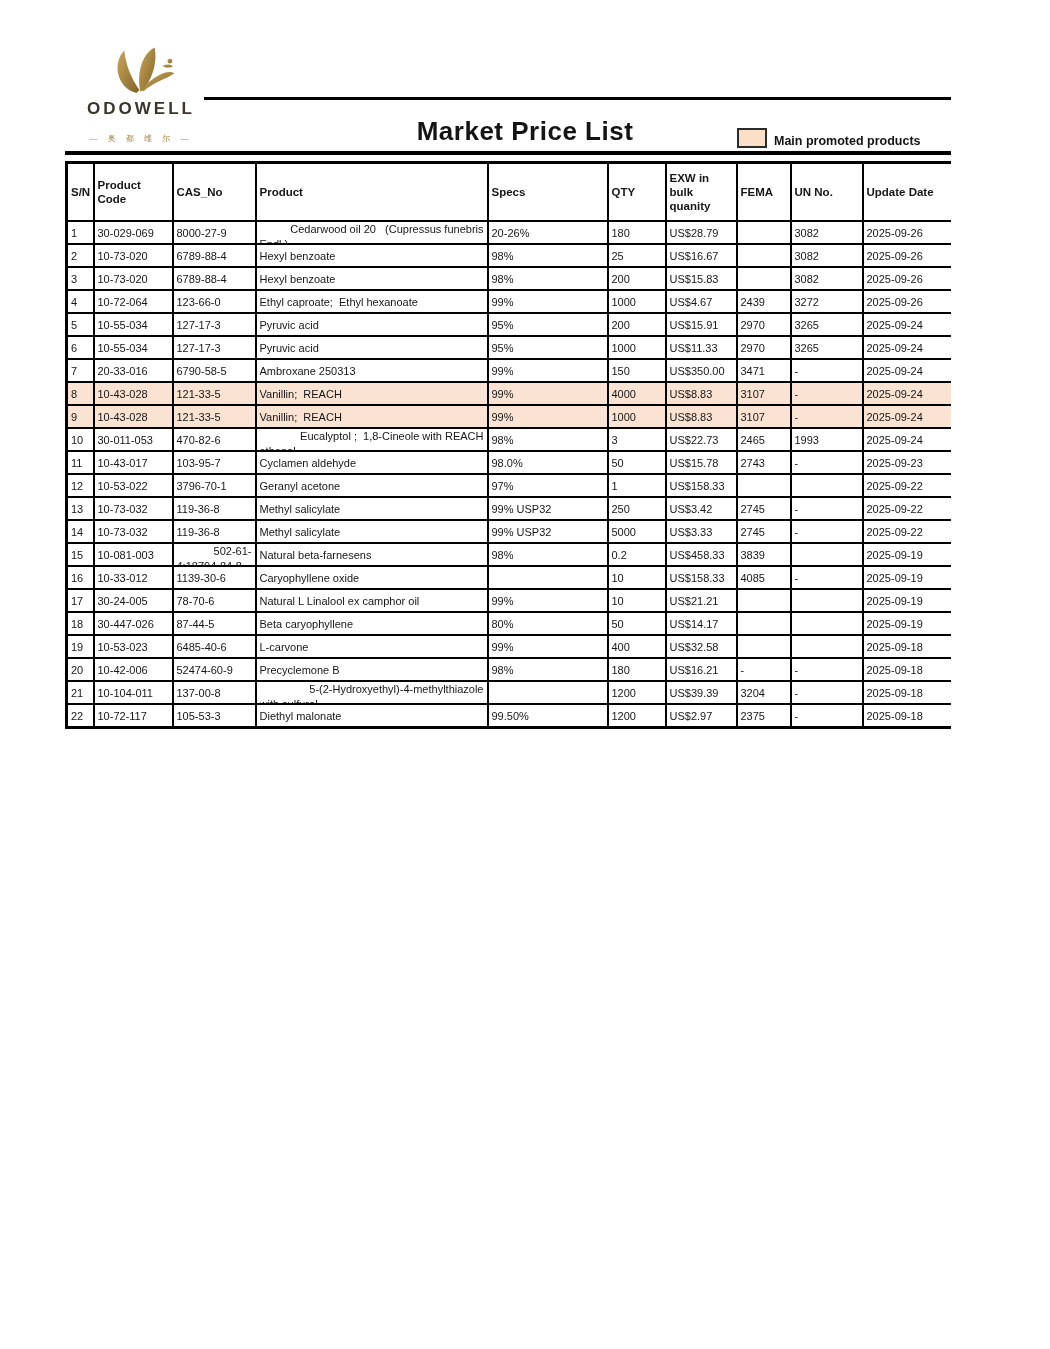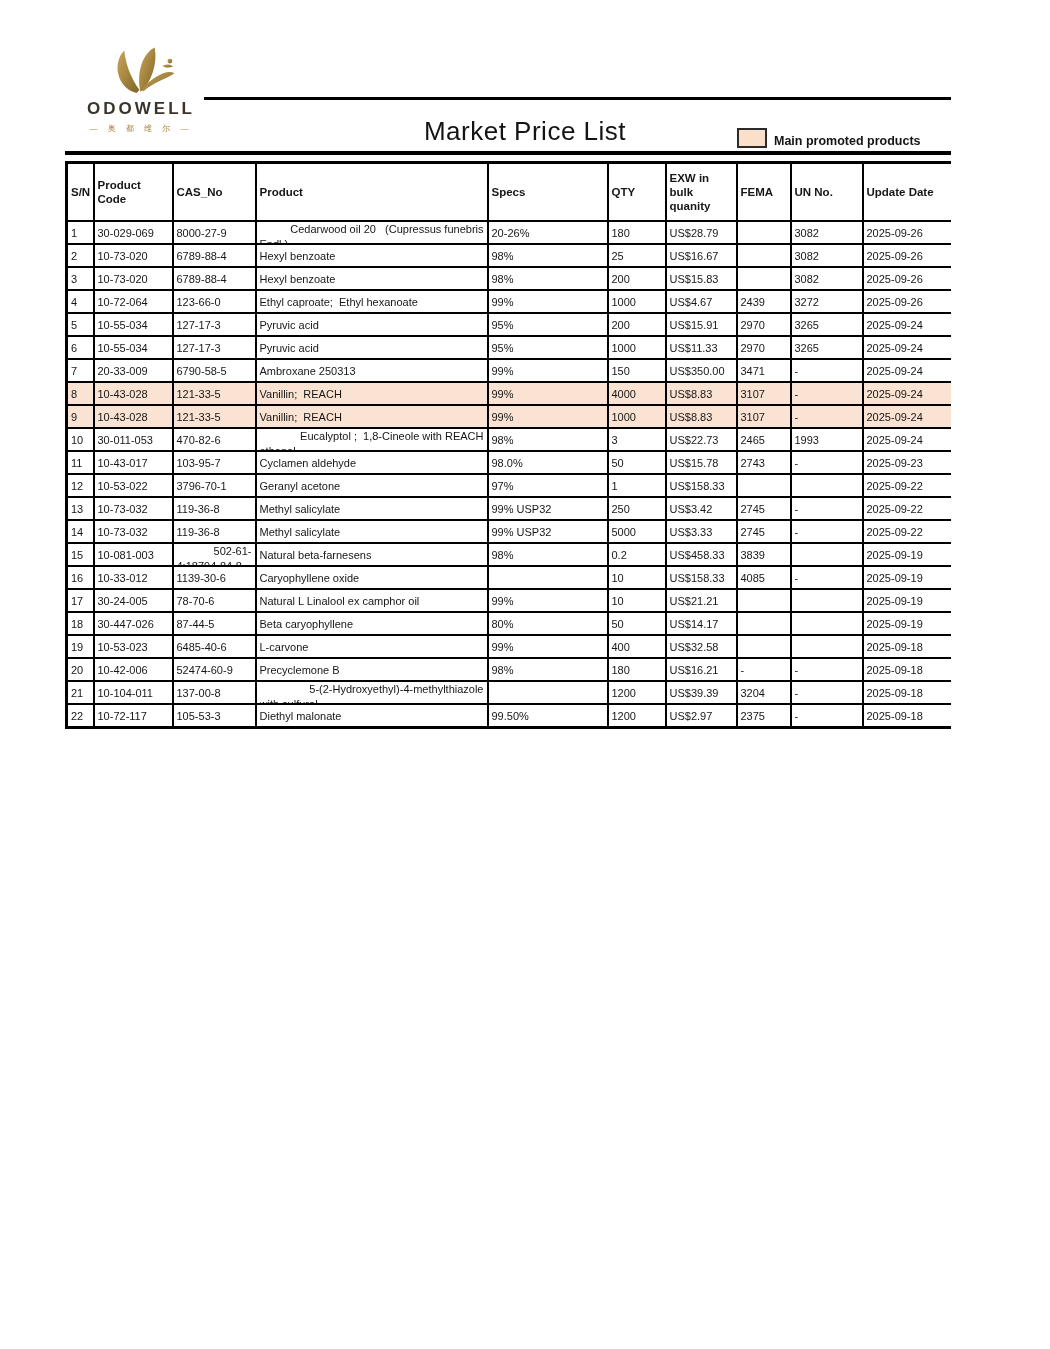"— 奥 都 维 尔" .brand-cn { margin-top: 4px -> 14px }
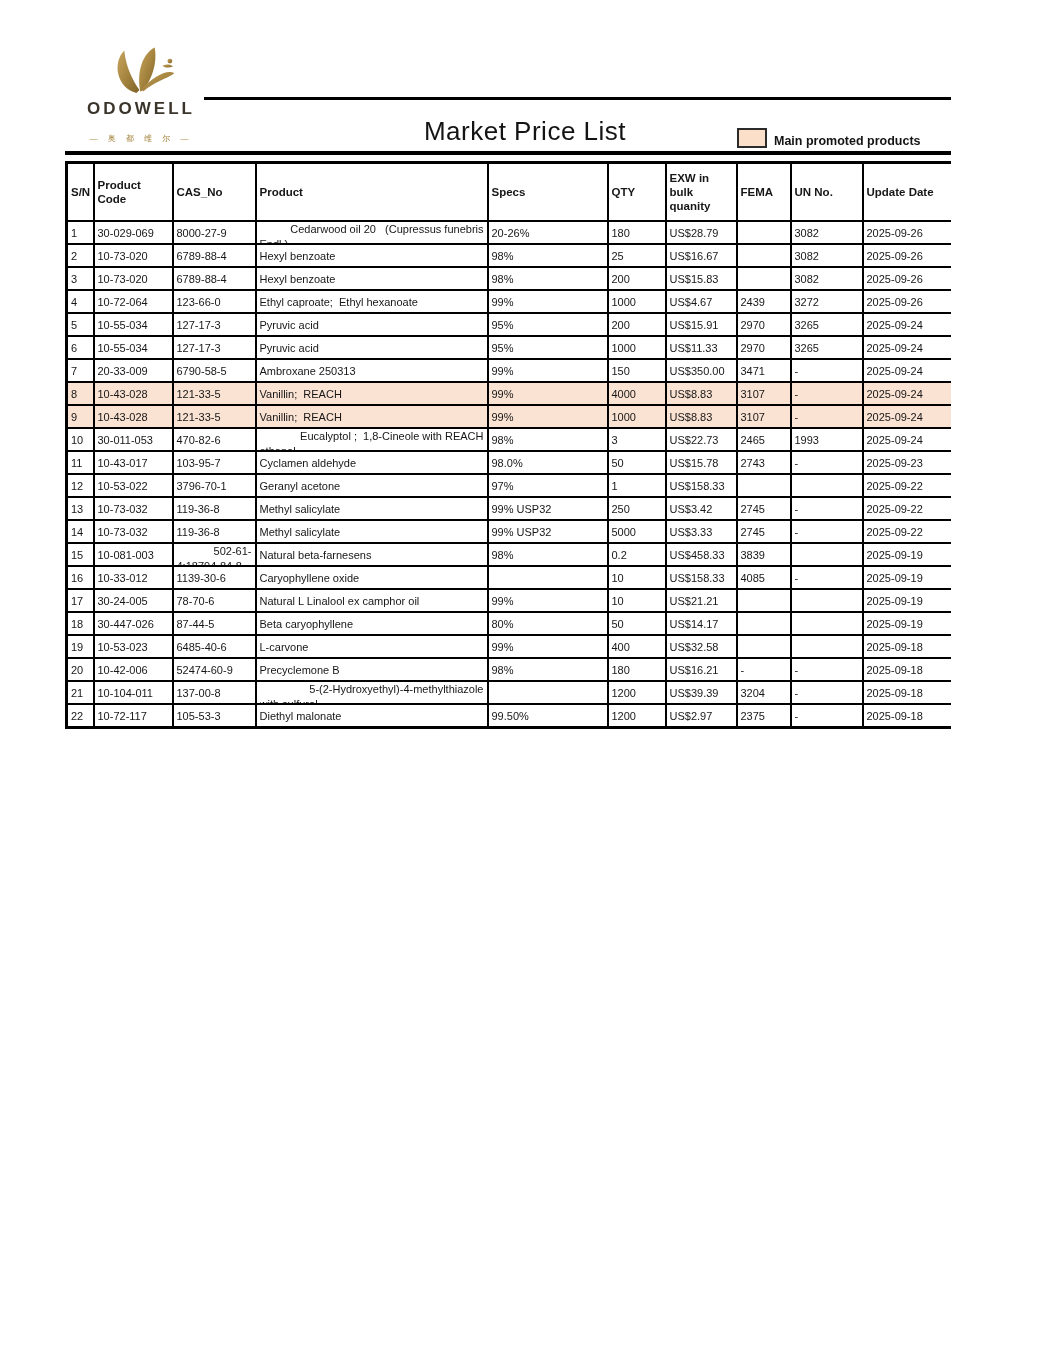"Market Price List" .title { font-weight: normal -> bold }
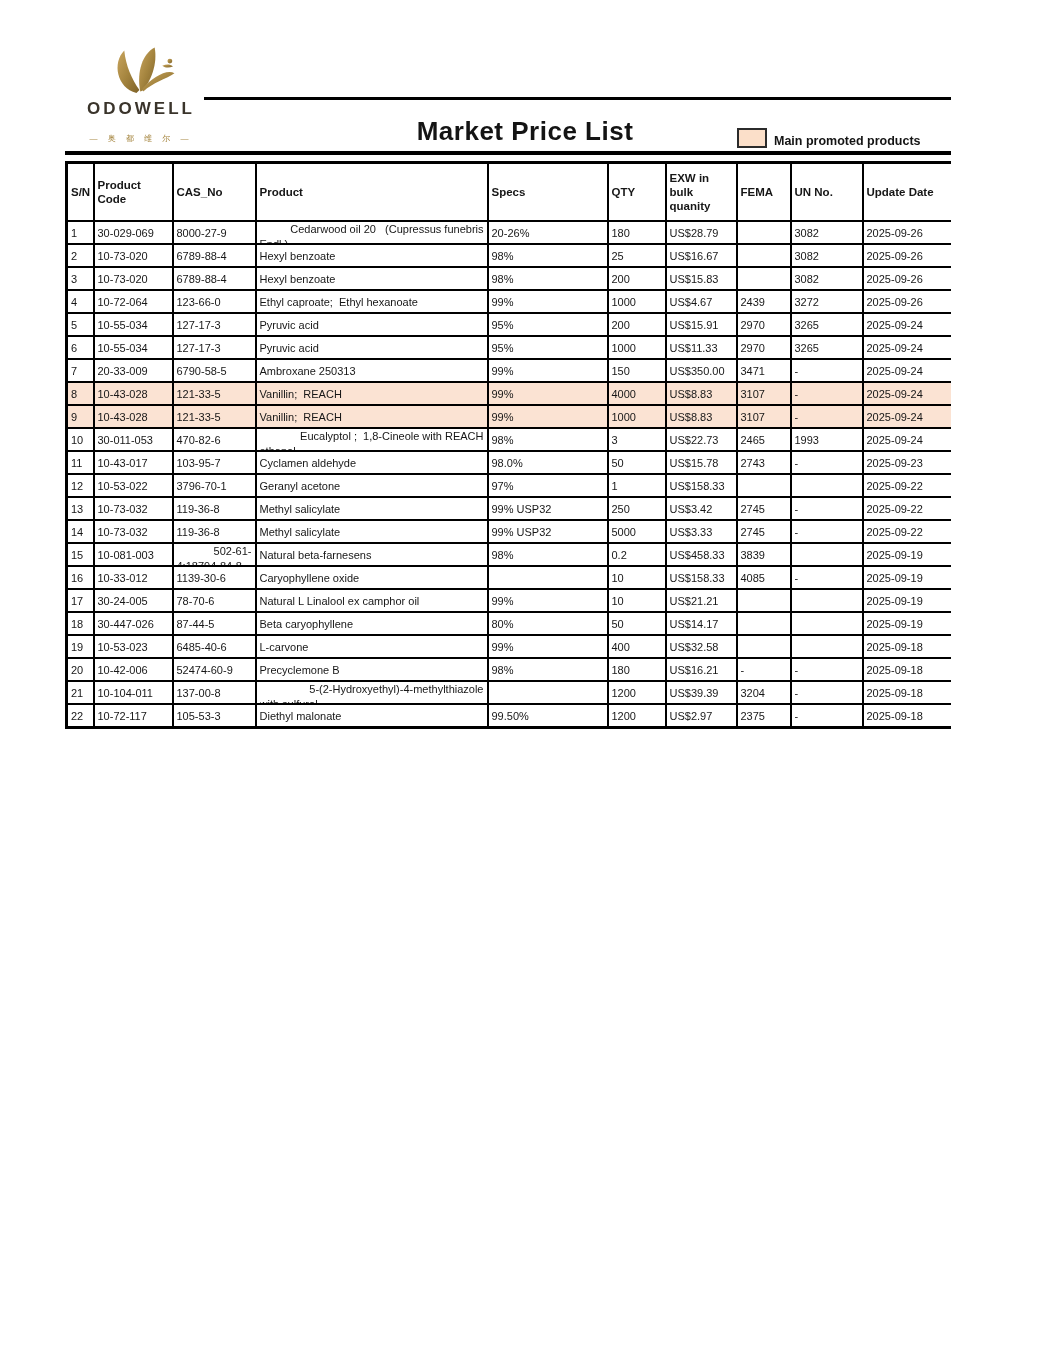"20-33-009" span.one { text: 20-33-009 -> 20-33-016 }
